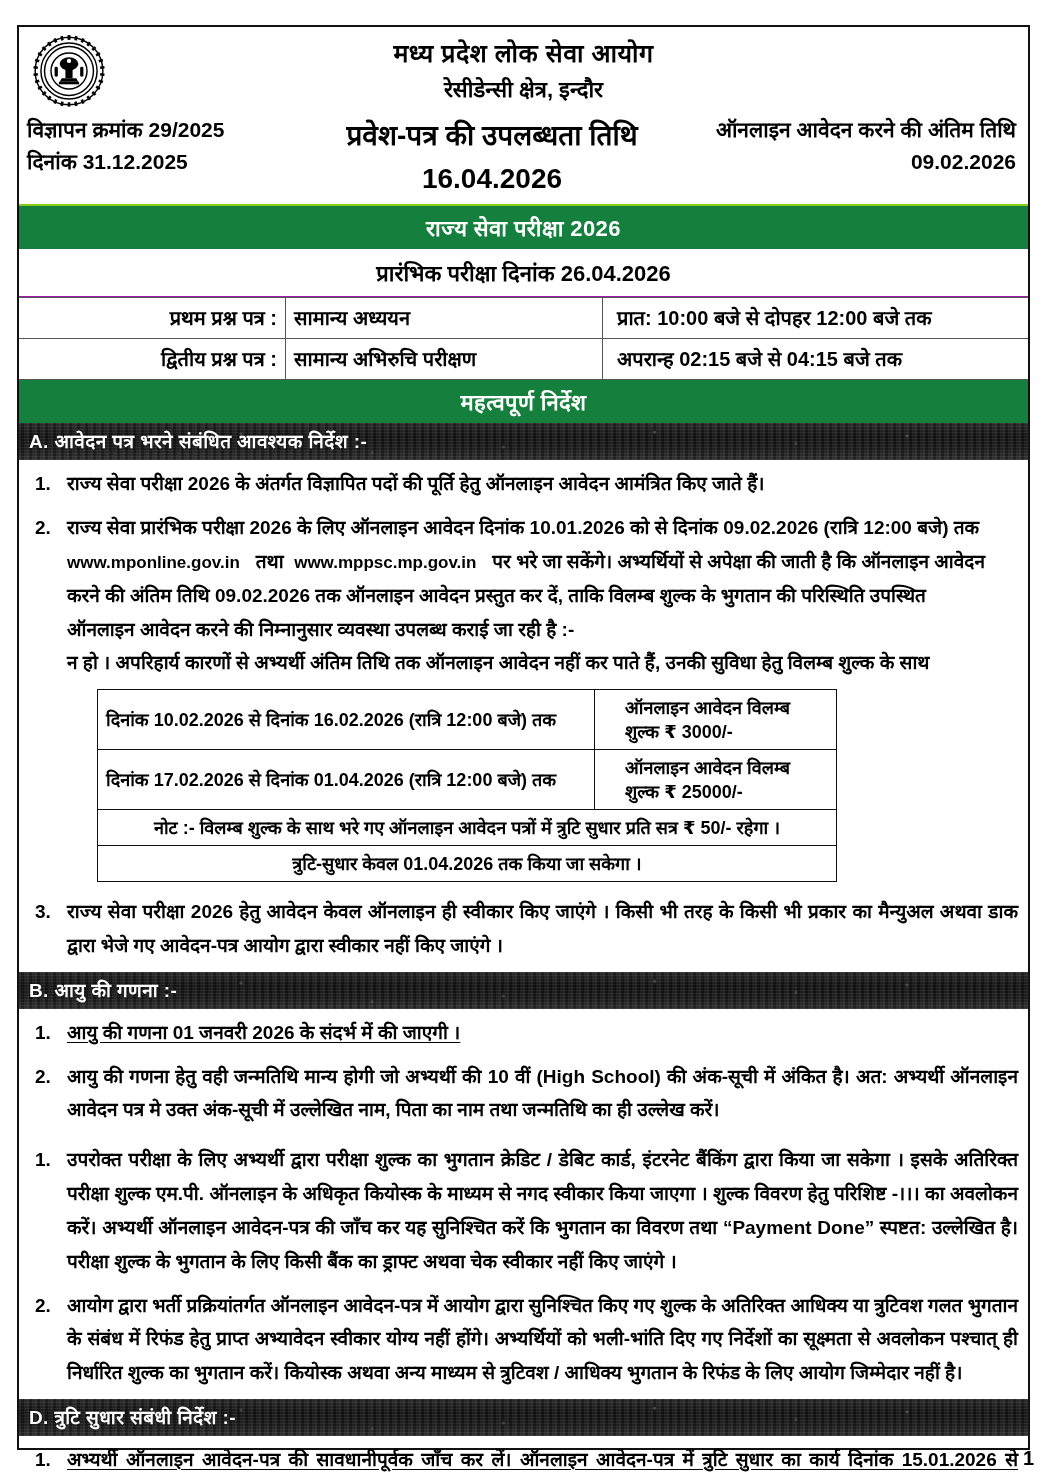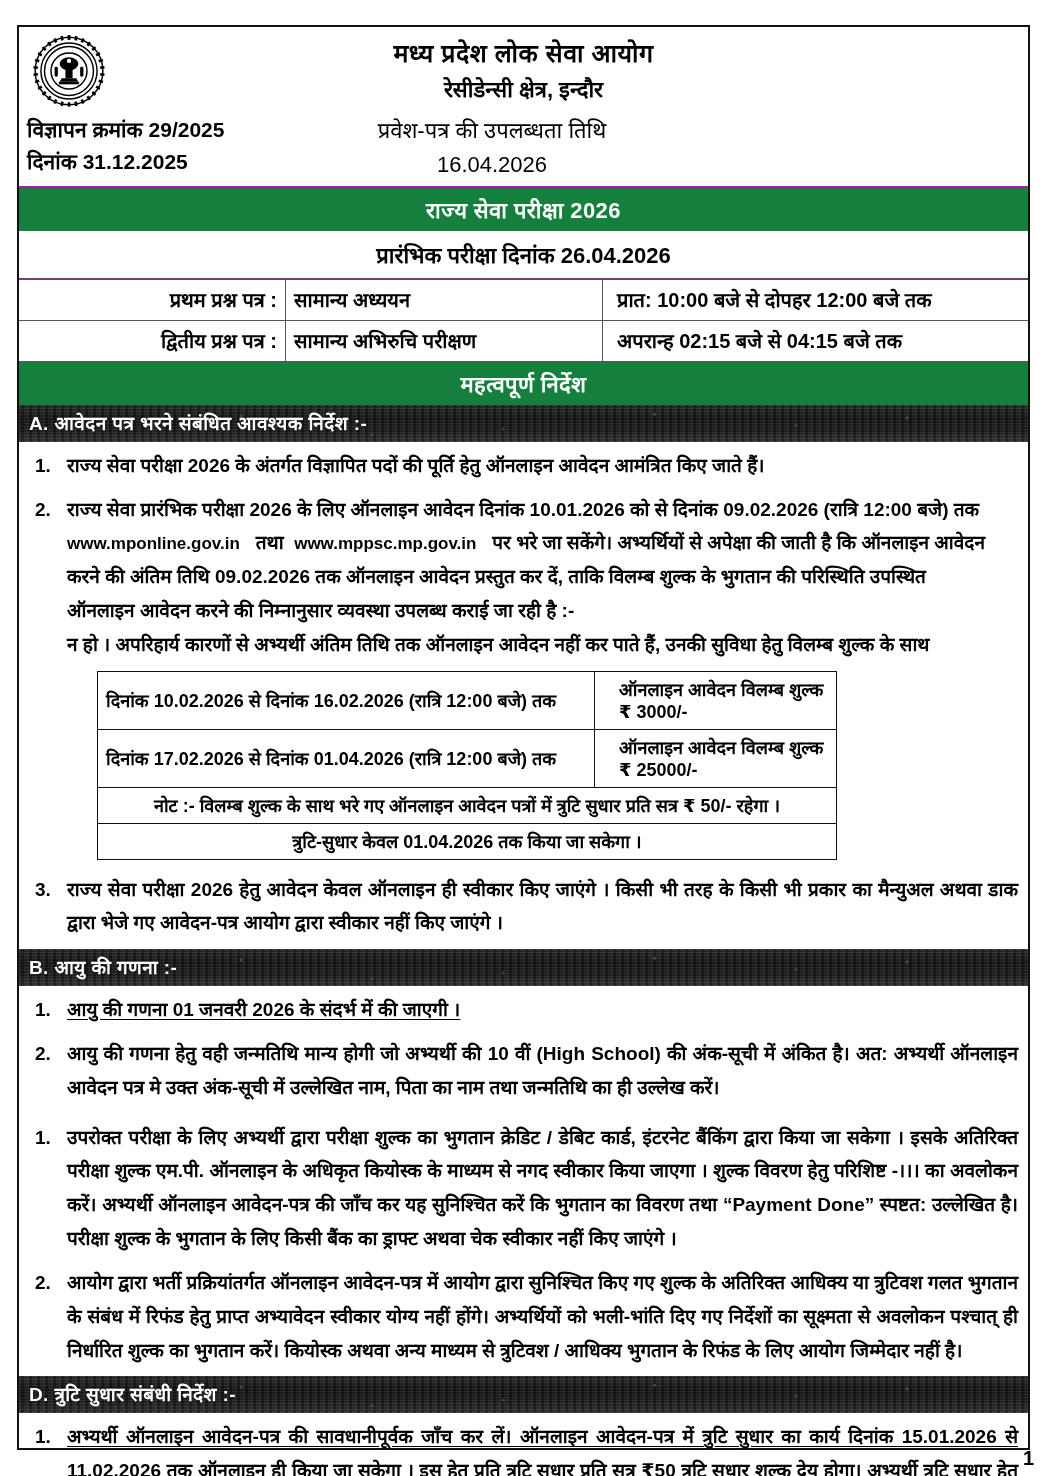"मध्य प्रदेश लोक सेवा आयोग" .header { border-bottom: 2px solid #a21caf -> 2px solid #84cc16 }
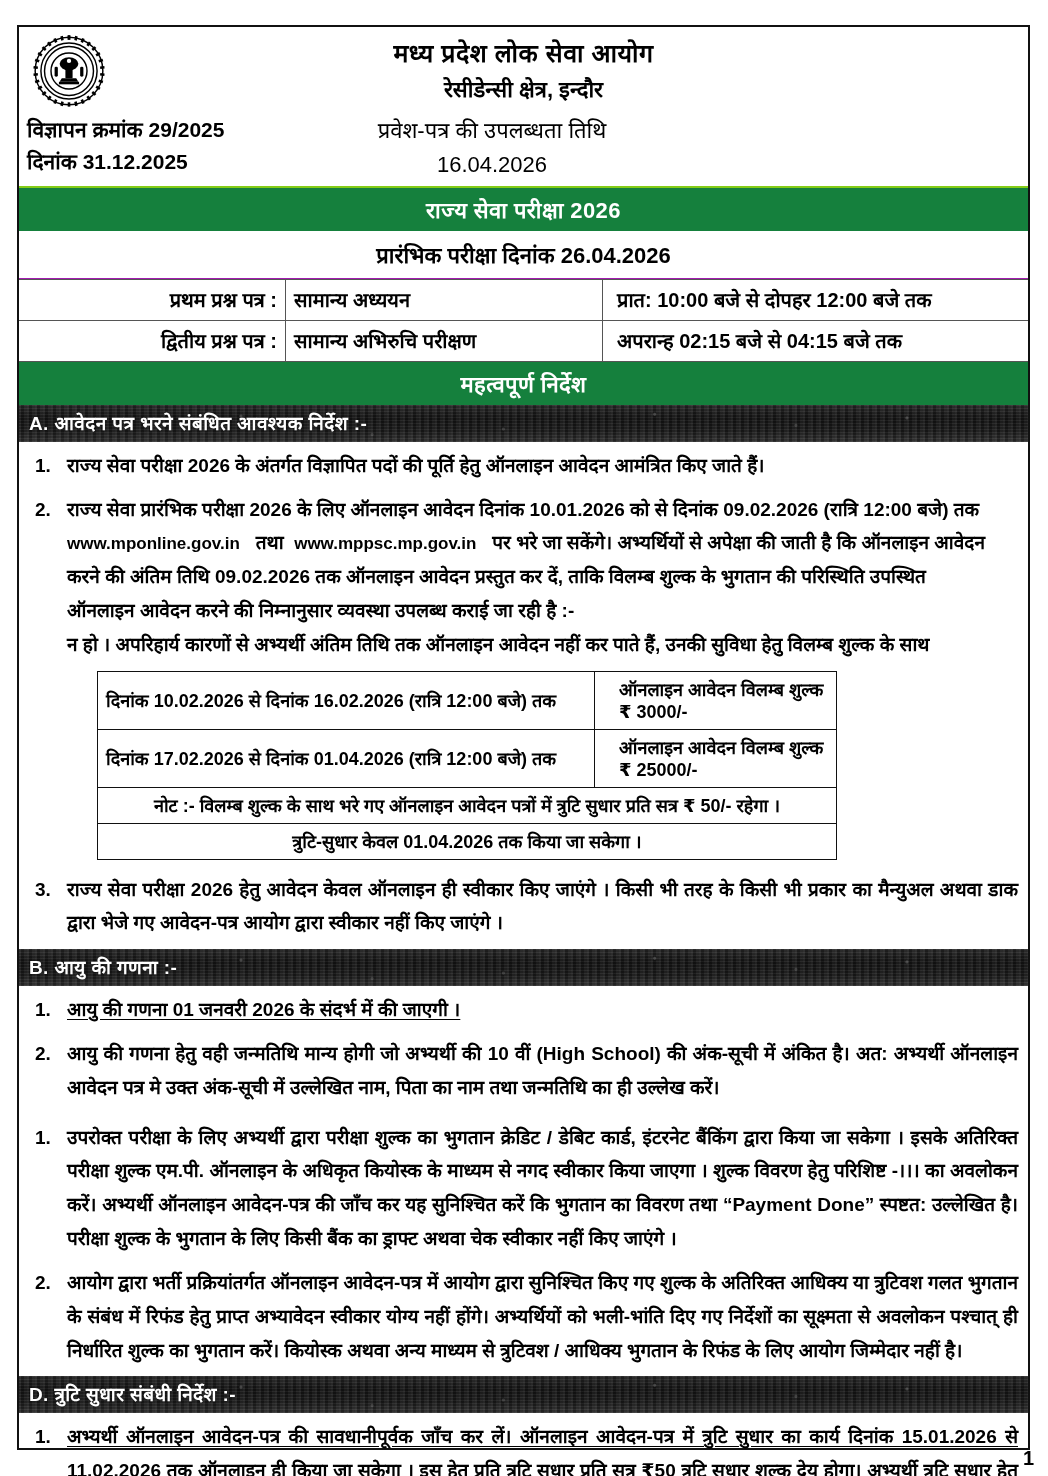"प्रवेश-पत्र की उपलब्धता तिथि" .hdr-col-m { font-size: 22px -> 28px; font-weight: 400 -> 700 }
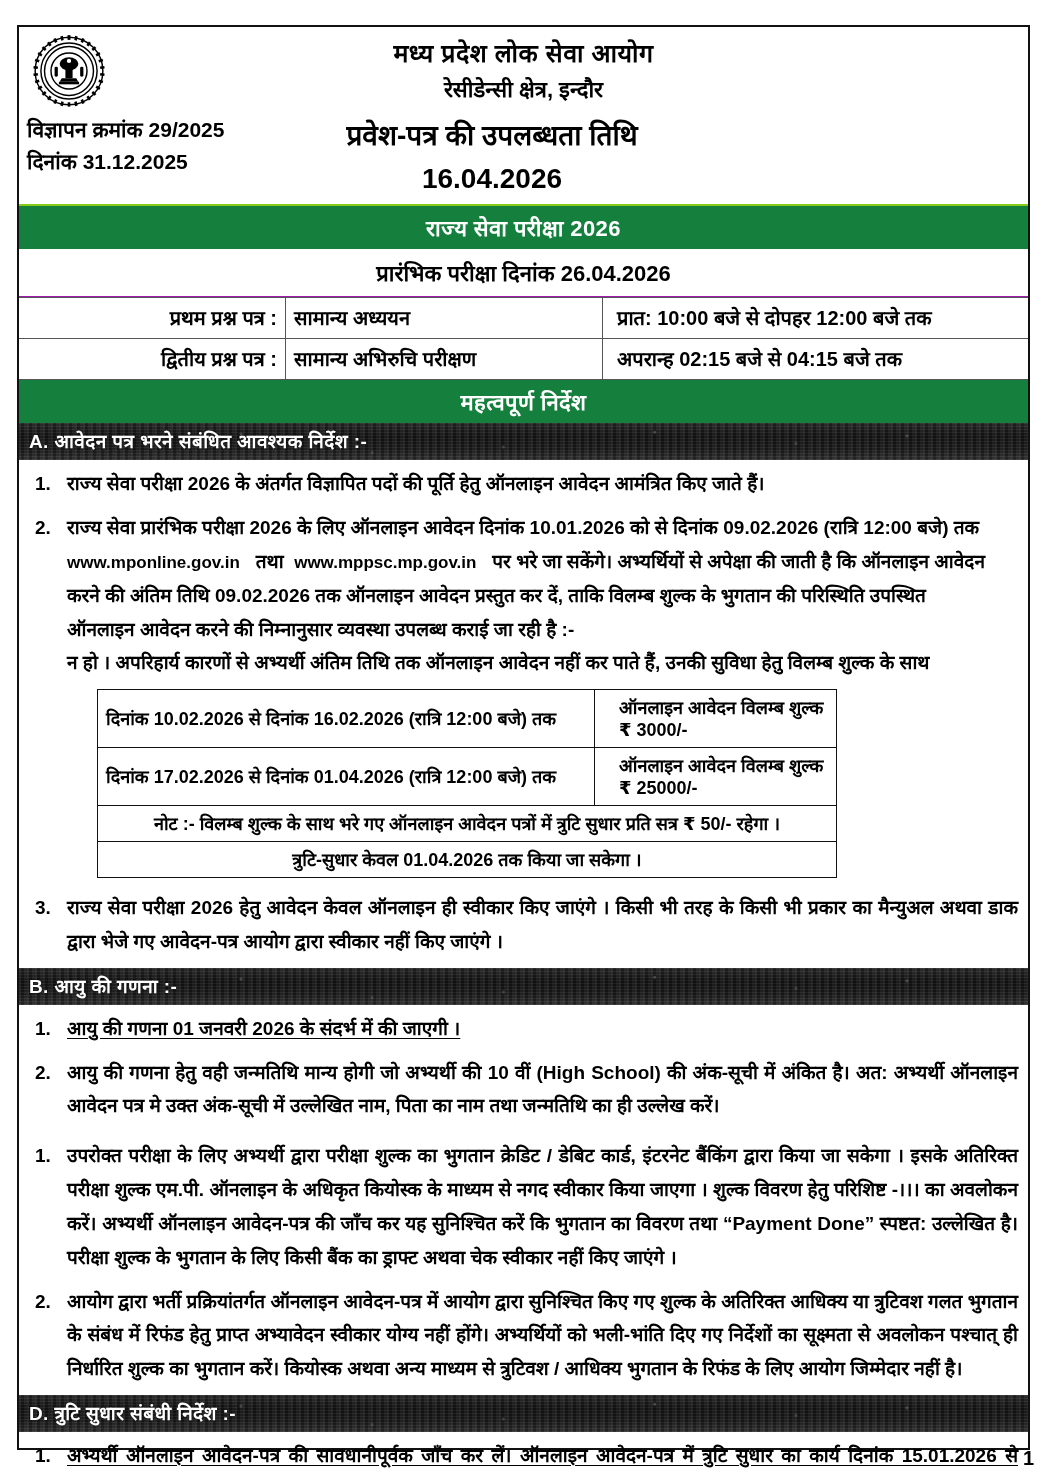"ऑनलाइन आवेदन करने की अंतिम" div.hdr-col-r { html: none -> <div> <div>ऑनलाइन आवेदन करने की अंतिम तिथि</div> <div>09.02.2026</div> </div> }
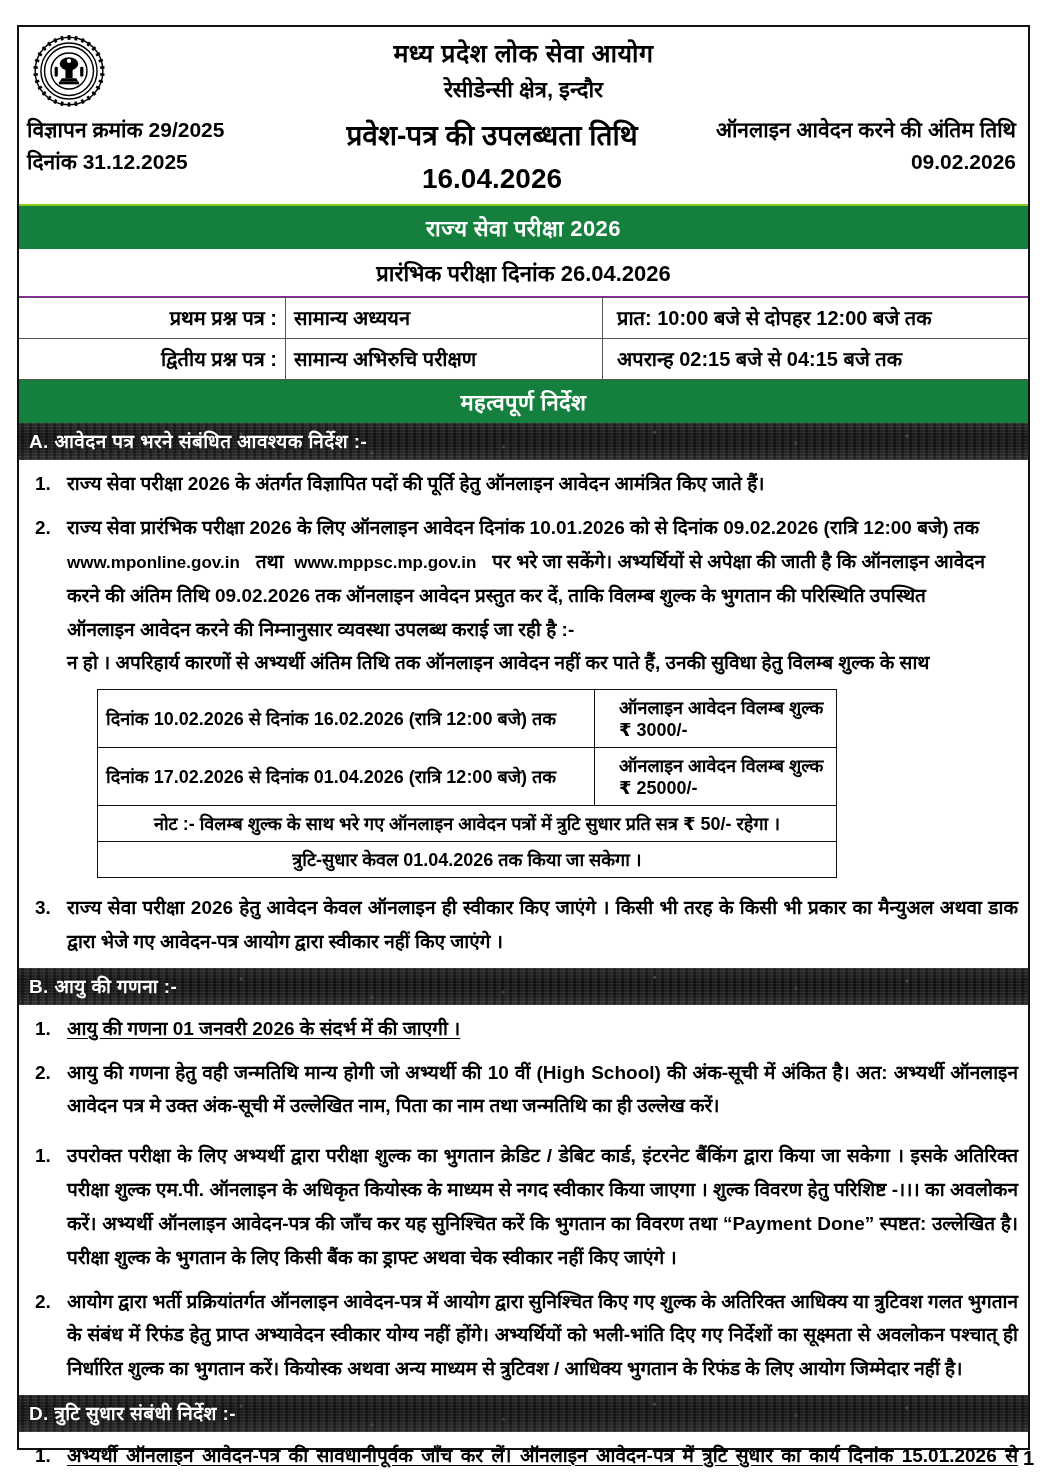"ऑनलाइन आवेदन विलम्ब शुल्क ₹" .fee-table td.amt { padding-left: 24px -> 30px }
